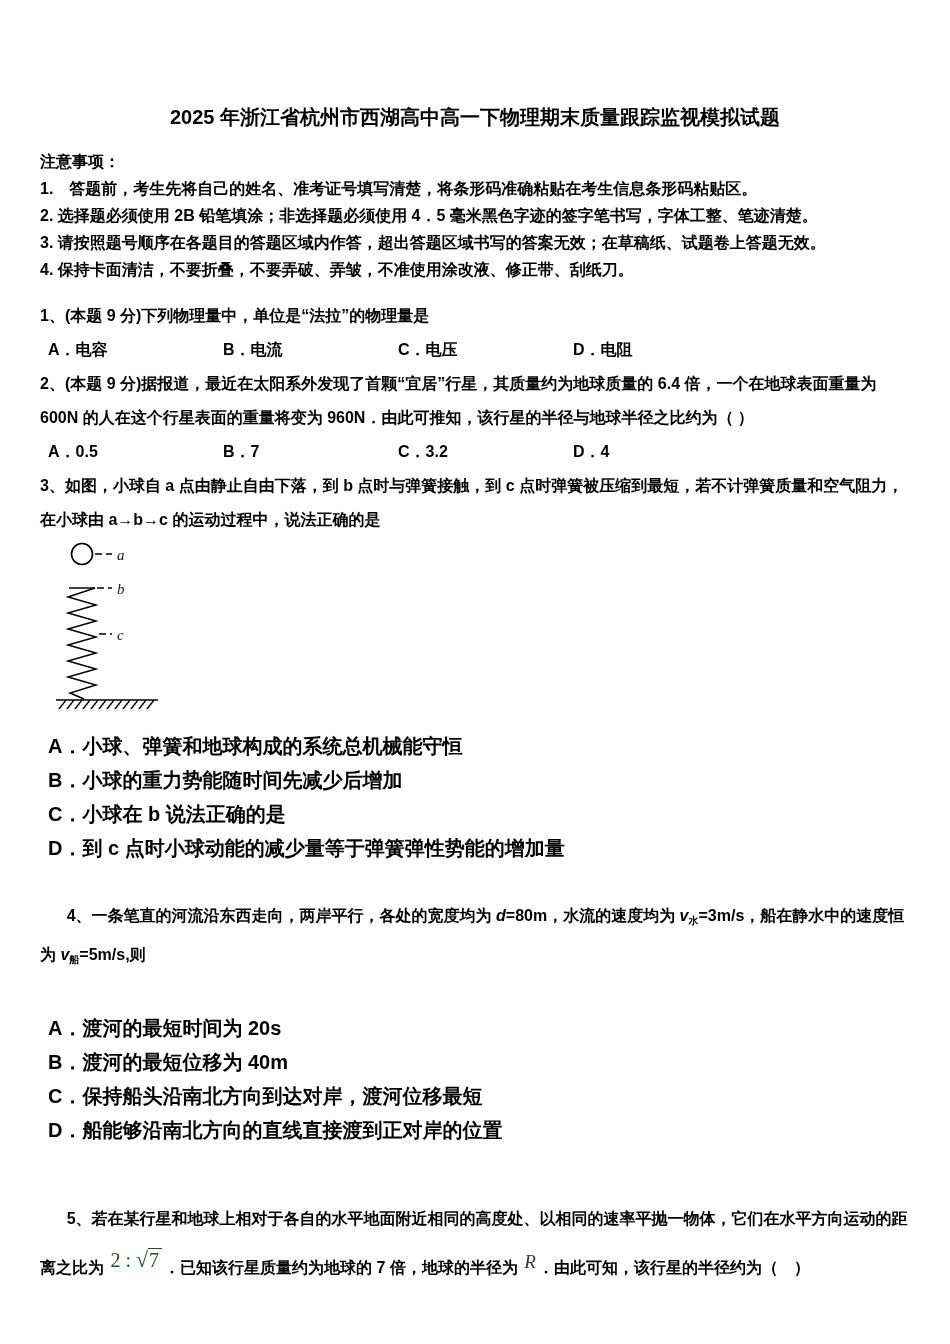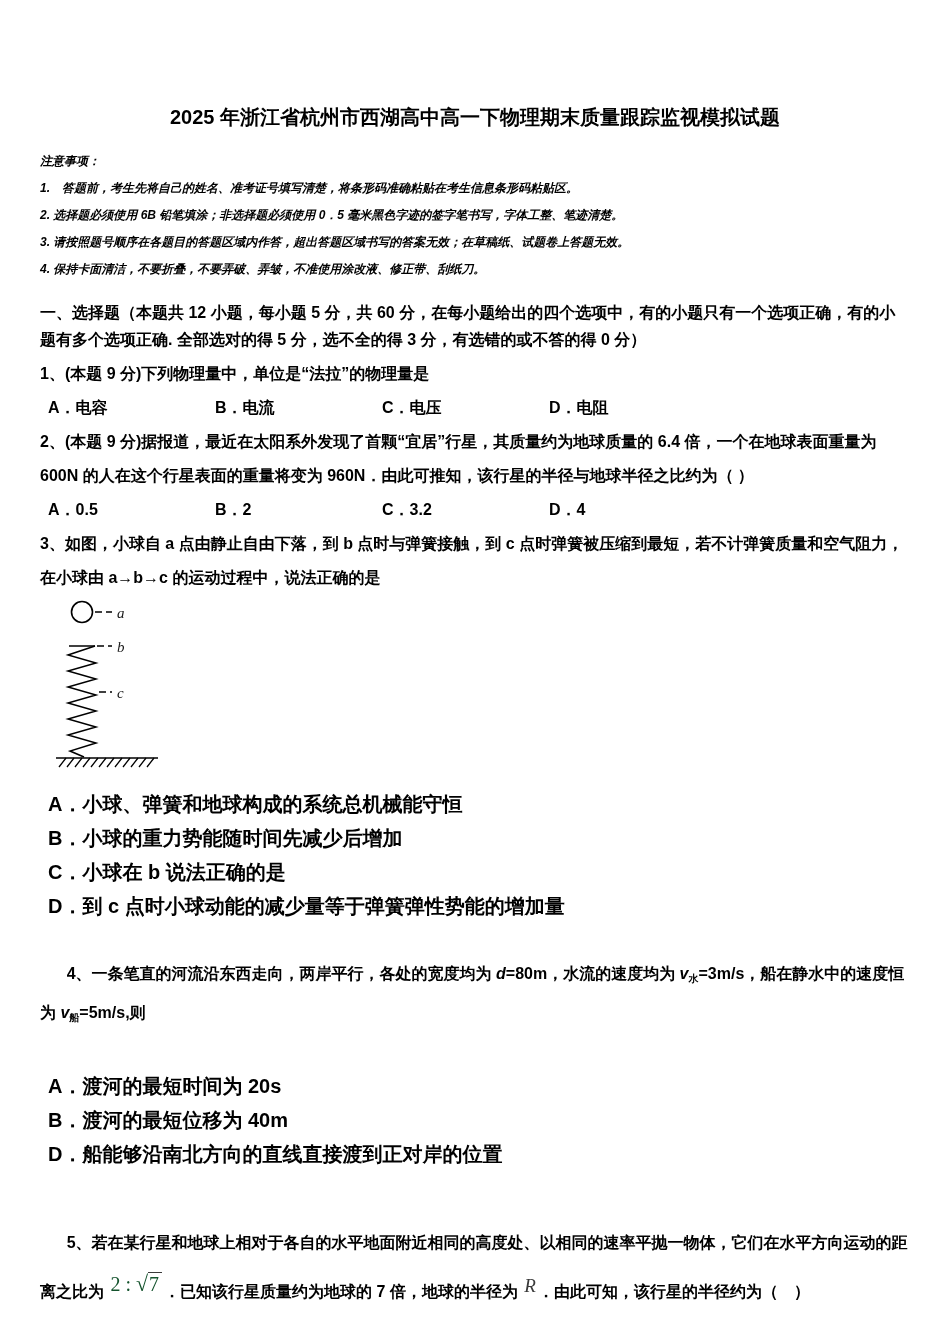"注意事项：" .notice p { font-size: 12px -> 16px; font-style: italic -> none }
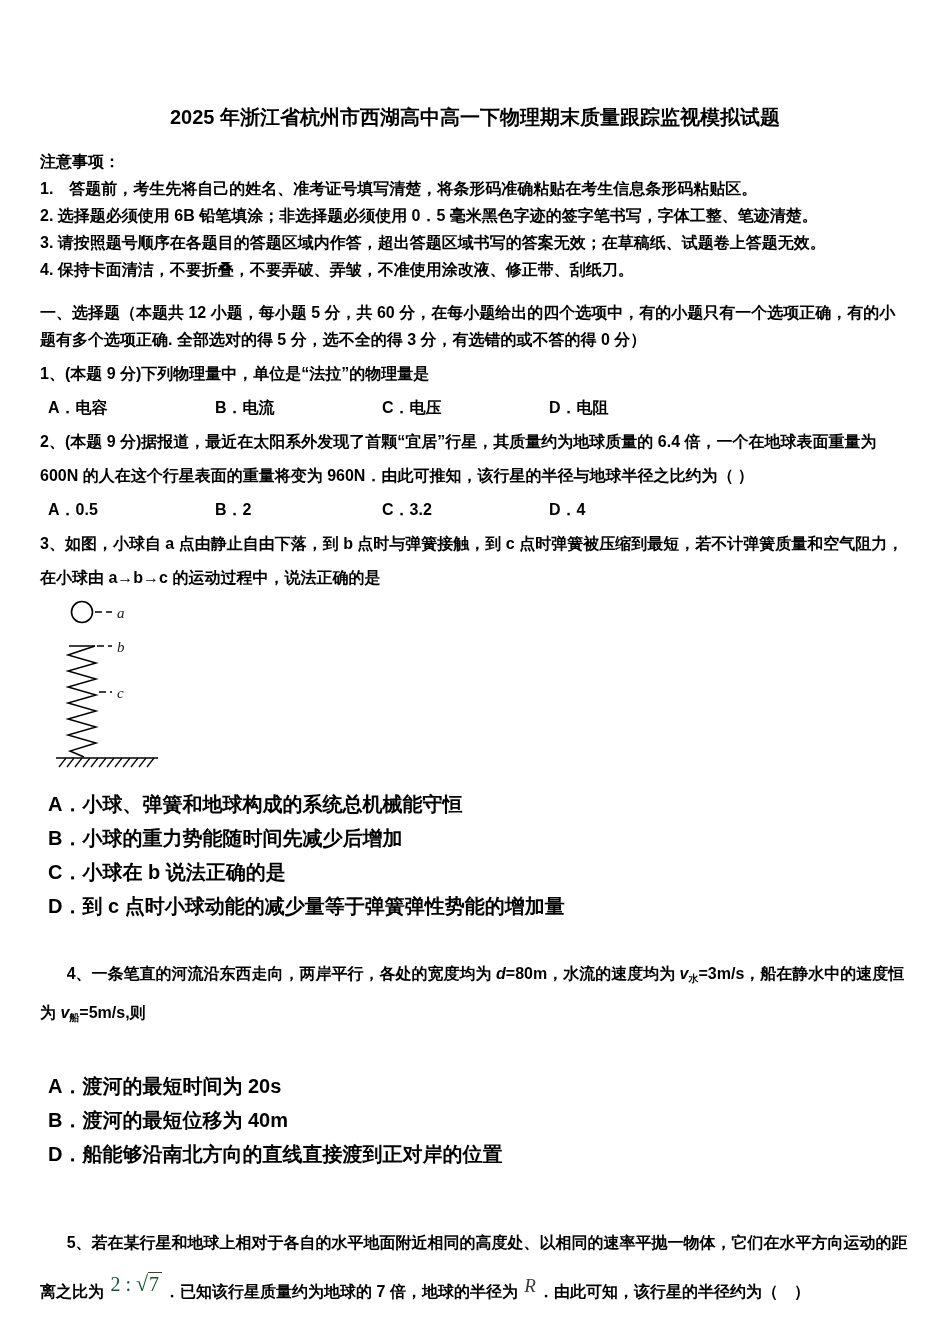"2. 选择题必须使用 6B 铅笔填涂；非选择题必须使用 0．5" p.keep-ws { text: 6B 铅笔填涂；非选择题必须使用 0 -> 2B 铅笔填涂；非选择题必须使用 4 }
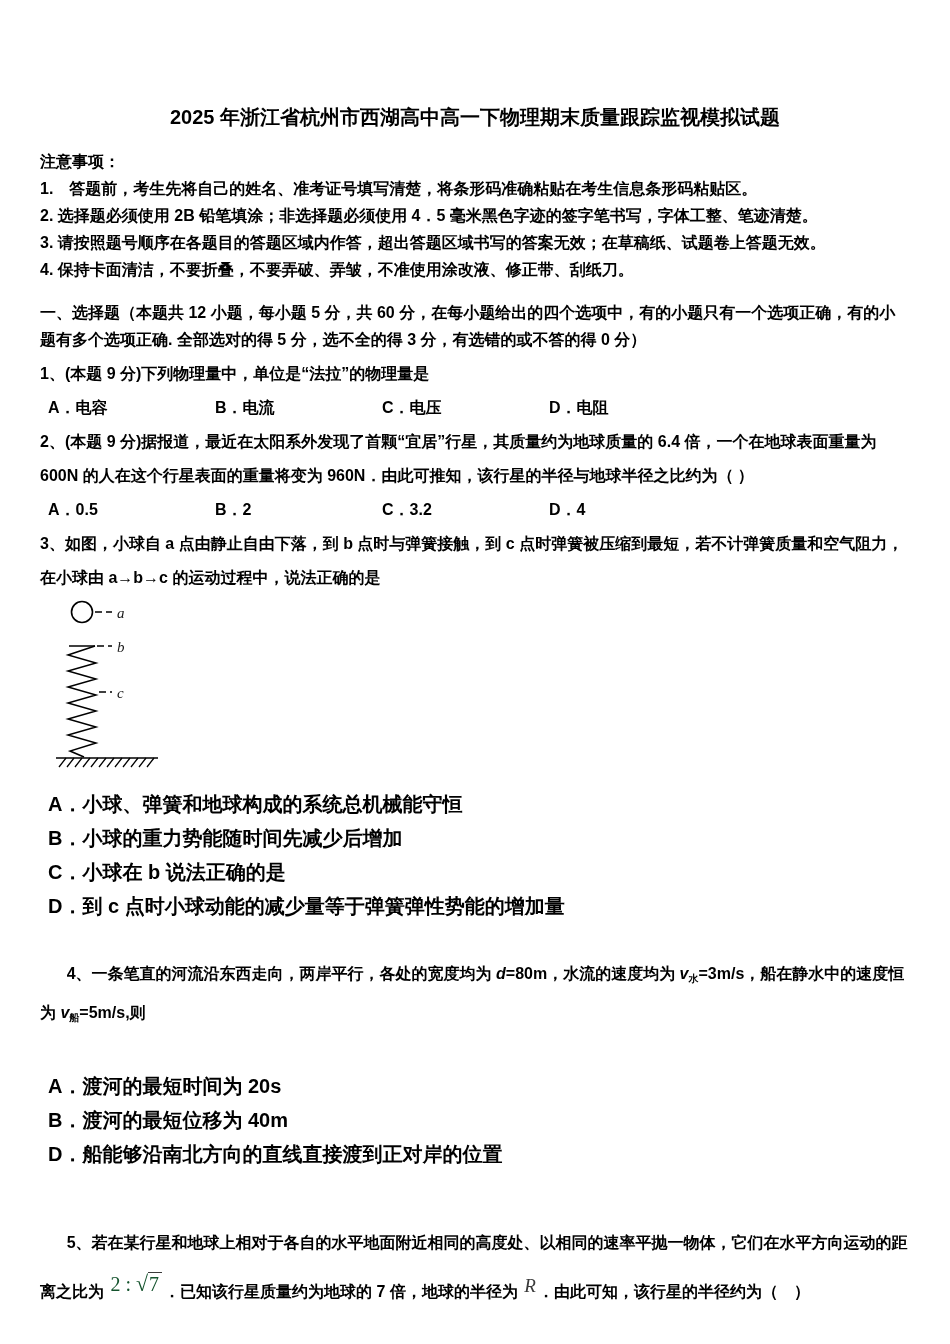"一、选择题（本题共 12 小题，每小题 5 分，共" p.section-heading { html: <p>一、选择题（本题共 12 小题，每小题 5 分，共 60 分，在每小题给出的四个选项中，有的小题只有一个选项正确，有的小题有多个选项正确. 全部选对的得 5 分，选不全的得 3 分，有选错的或不答的得 0 分）</p> -> none }
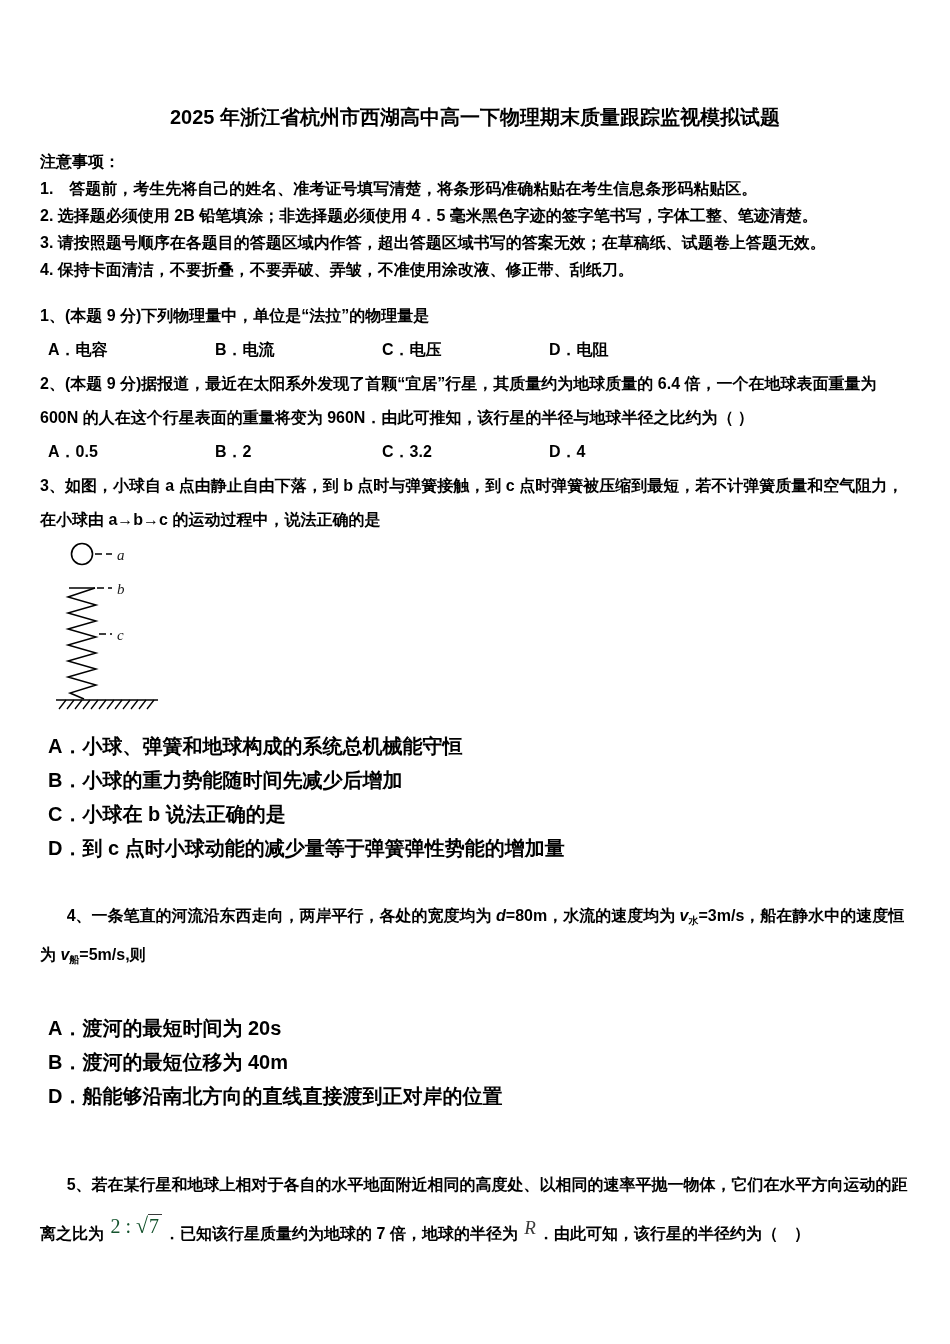"A．电容" .opt-row { gap: none -> 8px }
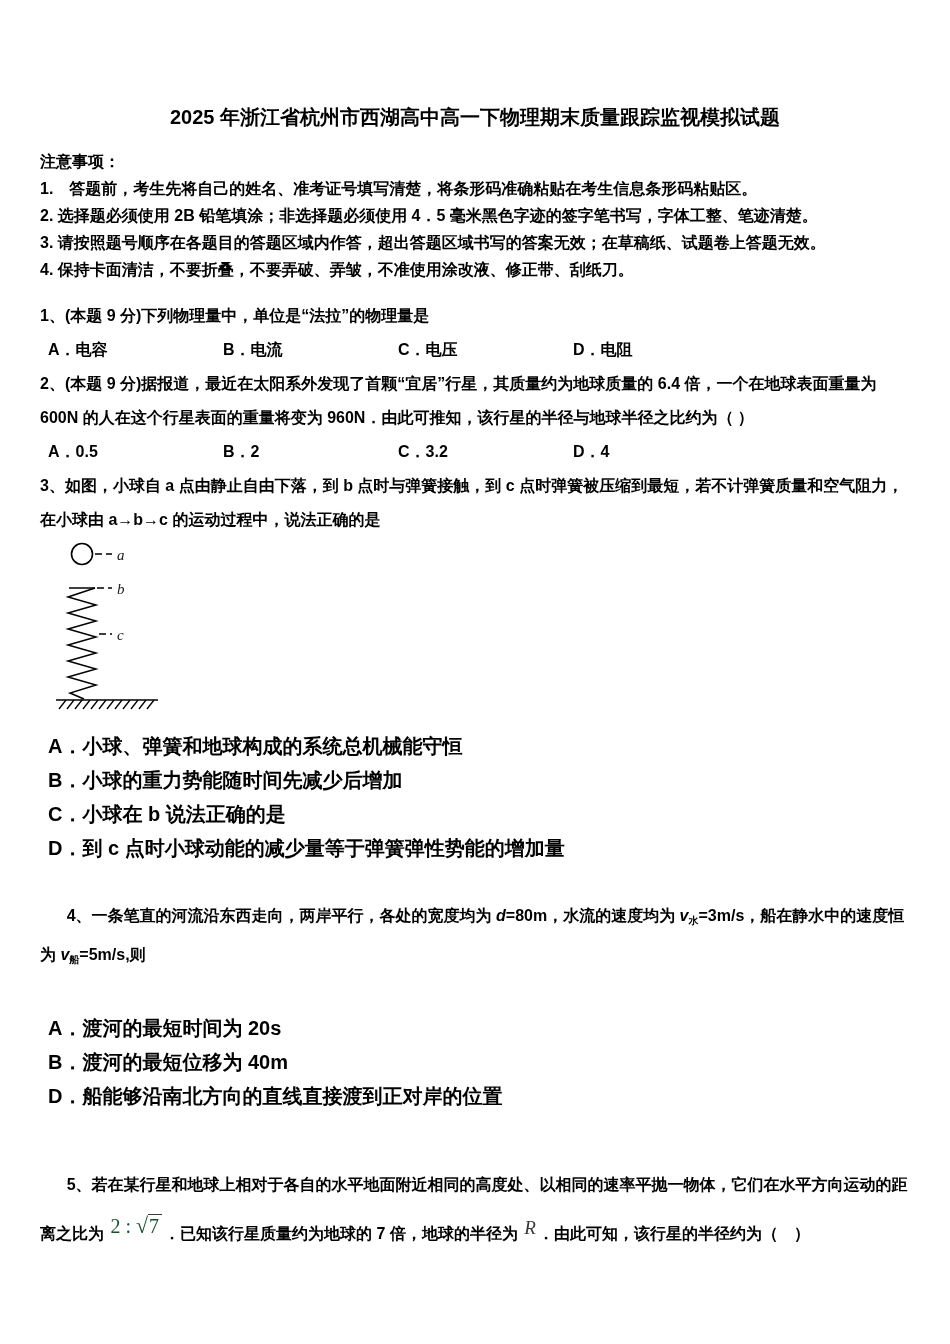"B．2" span.opt { text: 2 -> 7 }
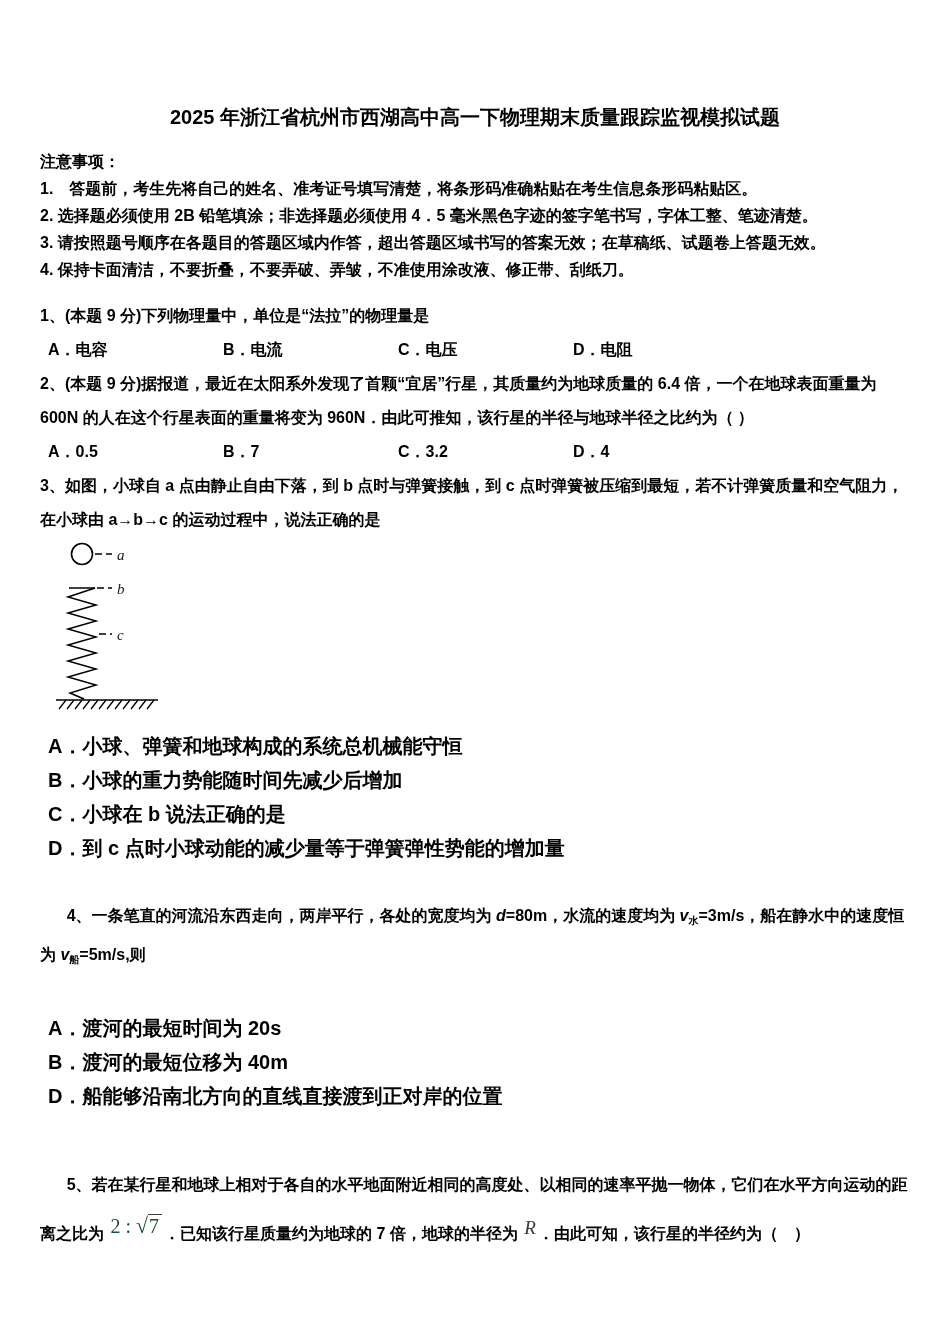"C．保持船头沿南北方向到达对岸，渡河位移最短" p.keep-ws { html: none -> <p>C．保持船头沿南北方向到达对岸，渡河位移最短</p> }
